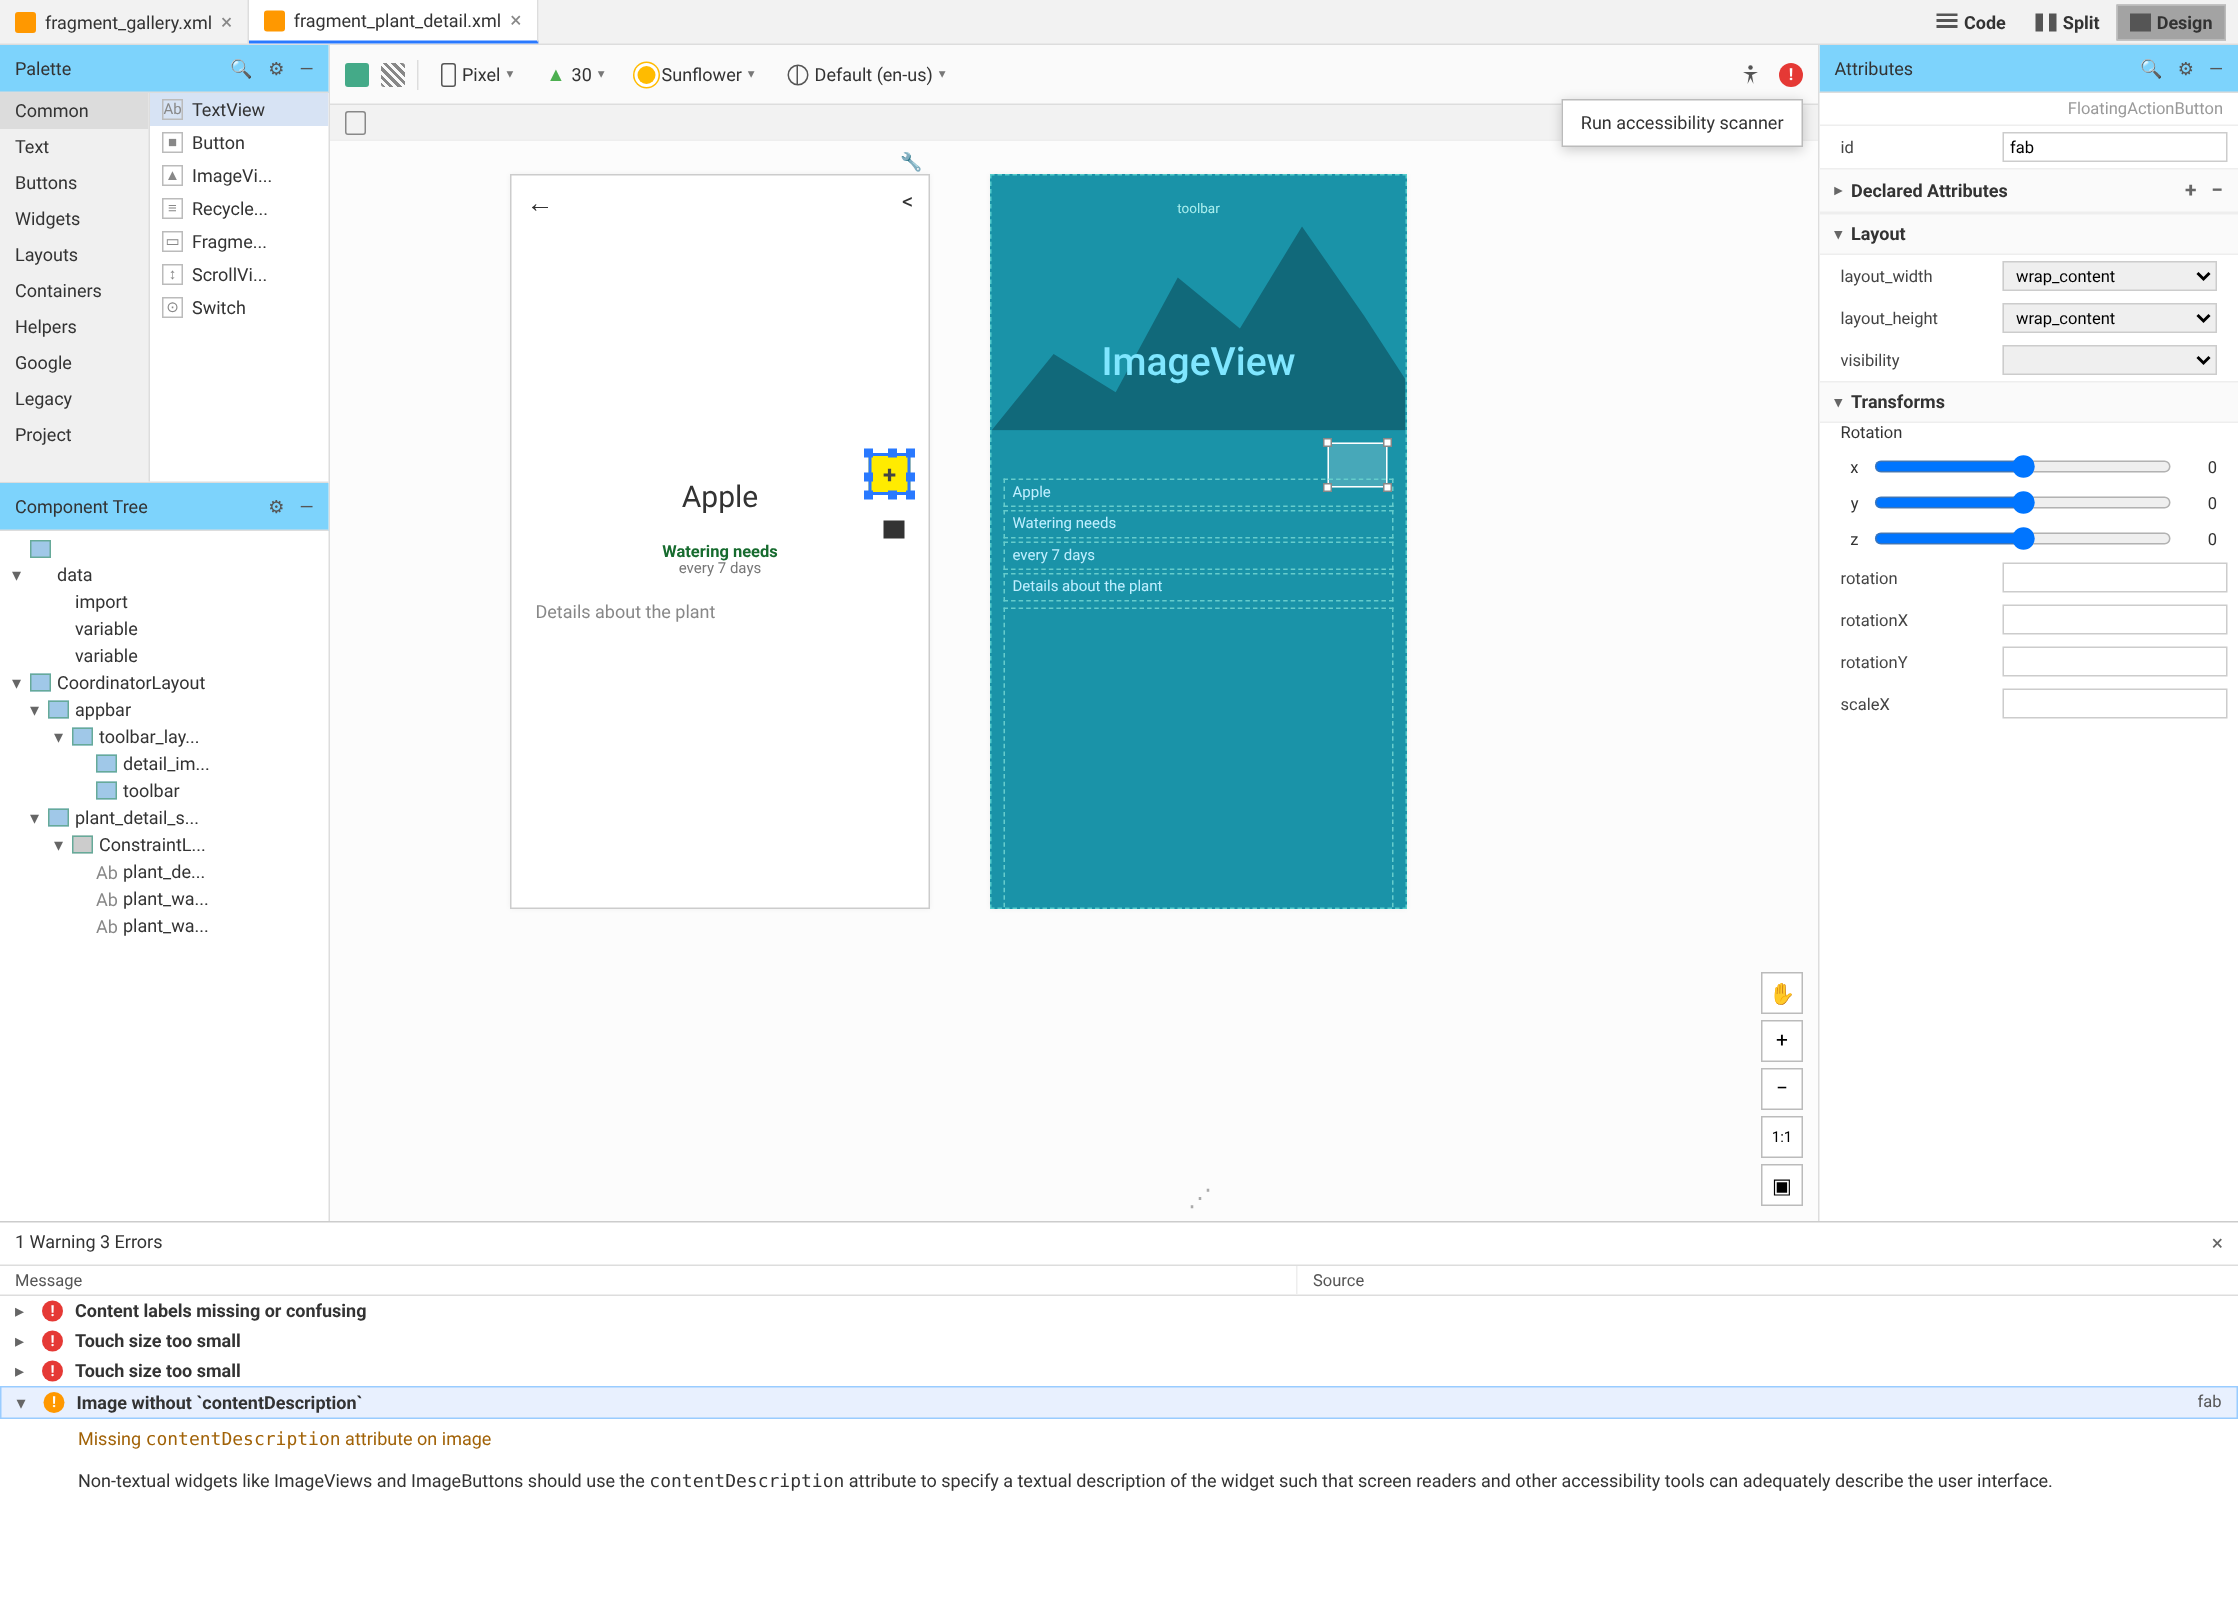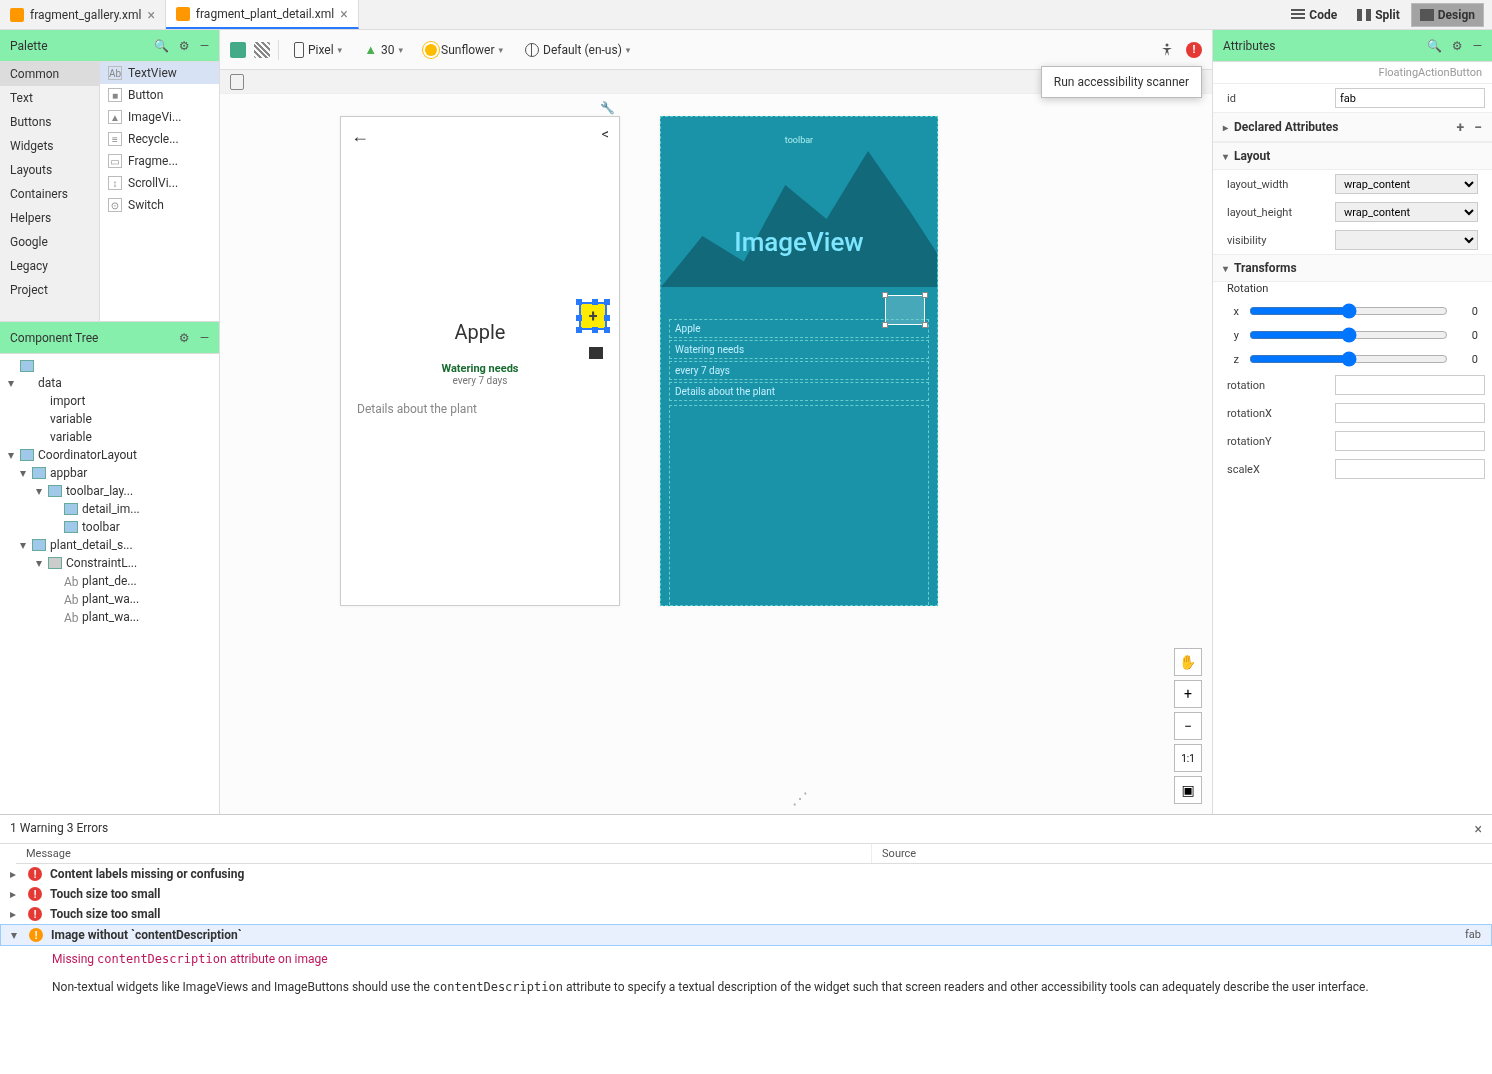"Palette" .panel-header { background: #86efac -> #7dd3fc }
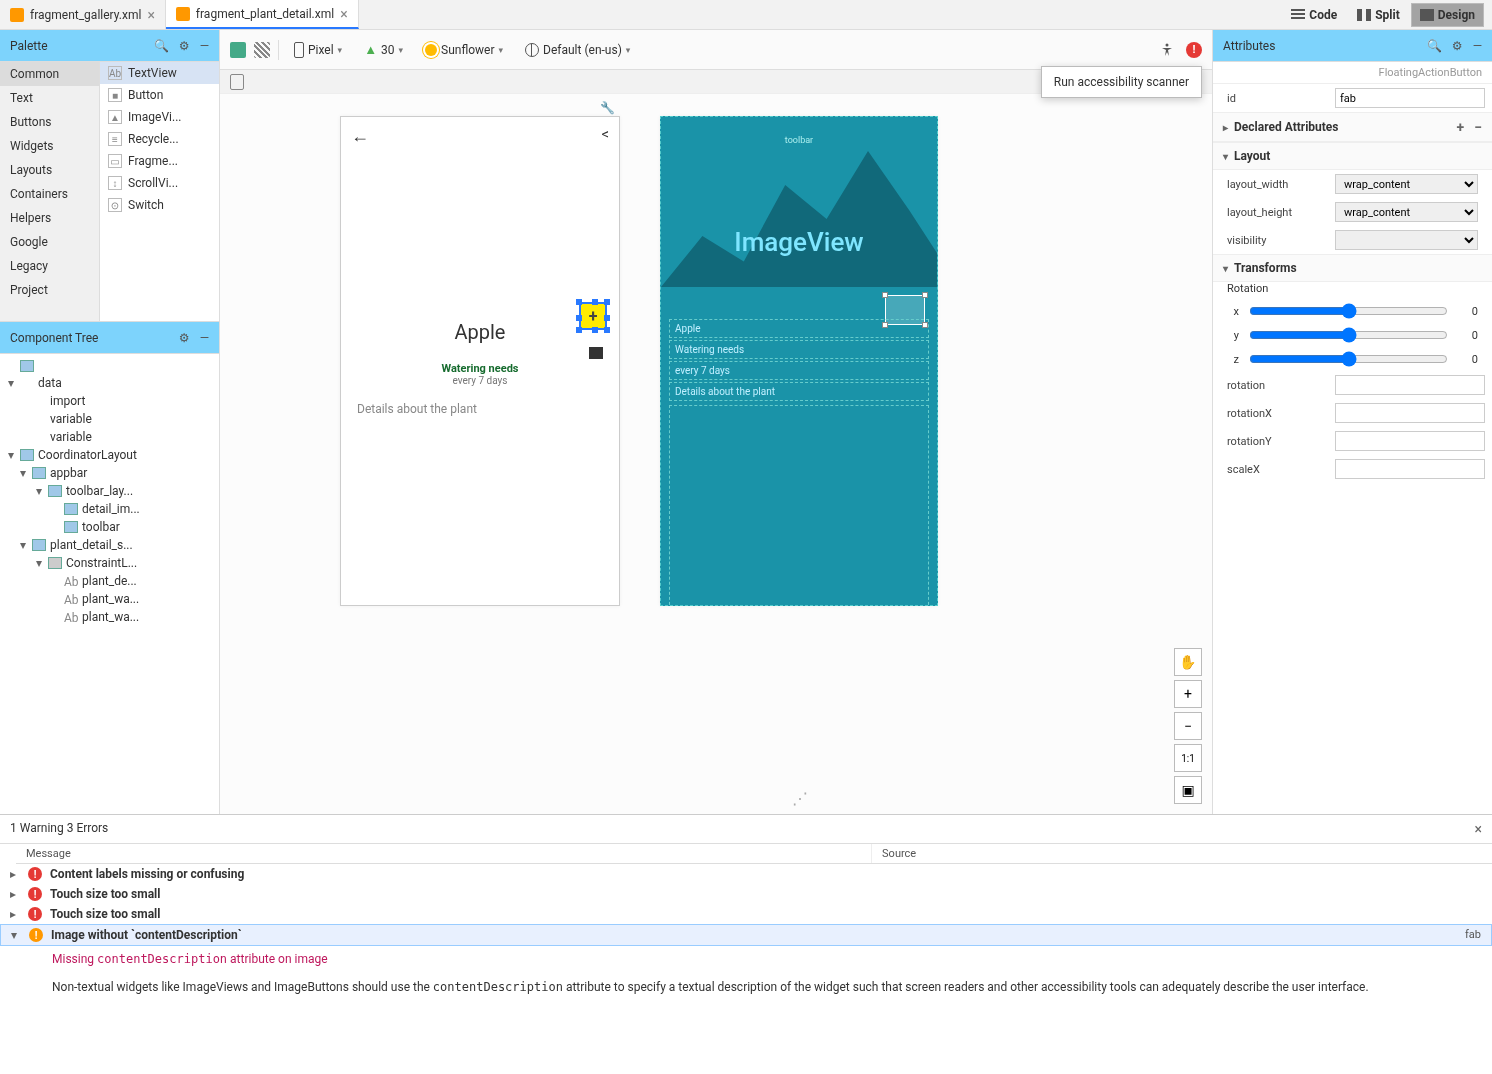"Message" .issues-cols { margin-left: 16px -> none }
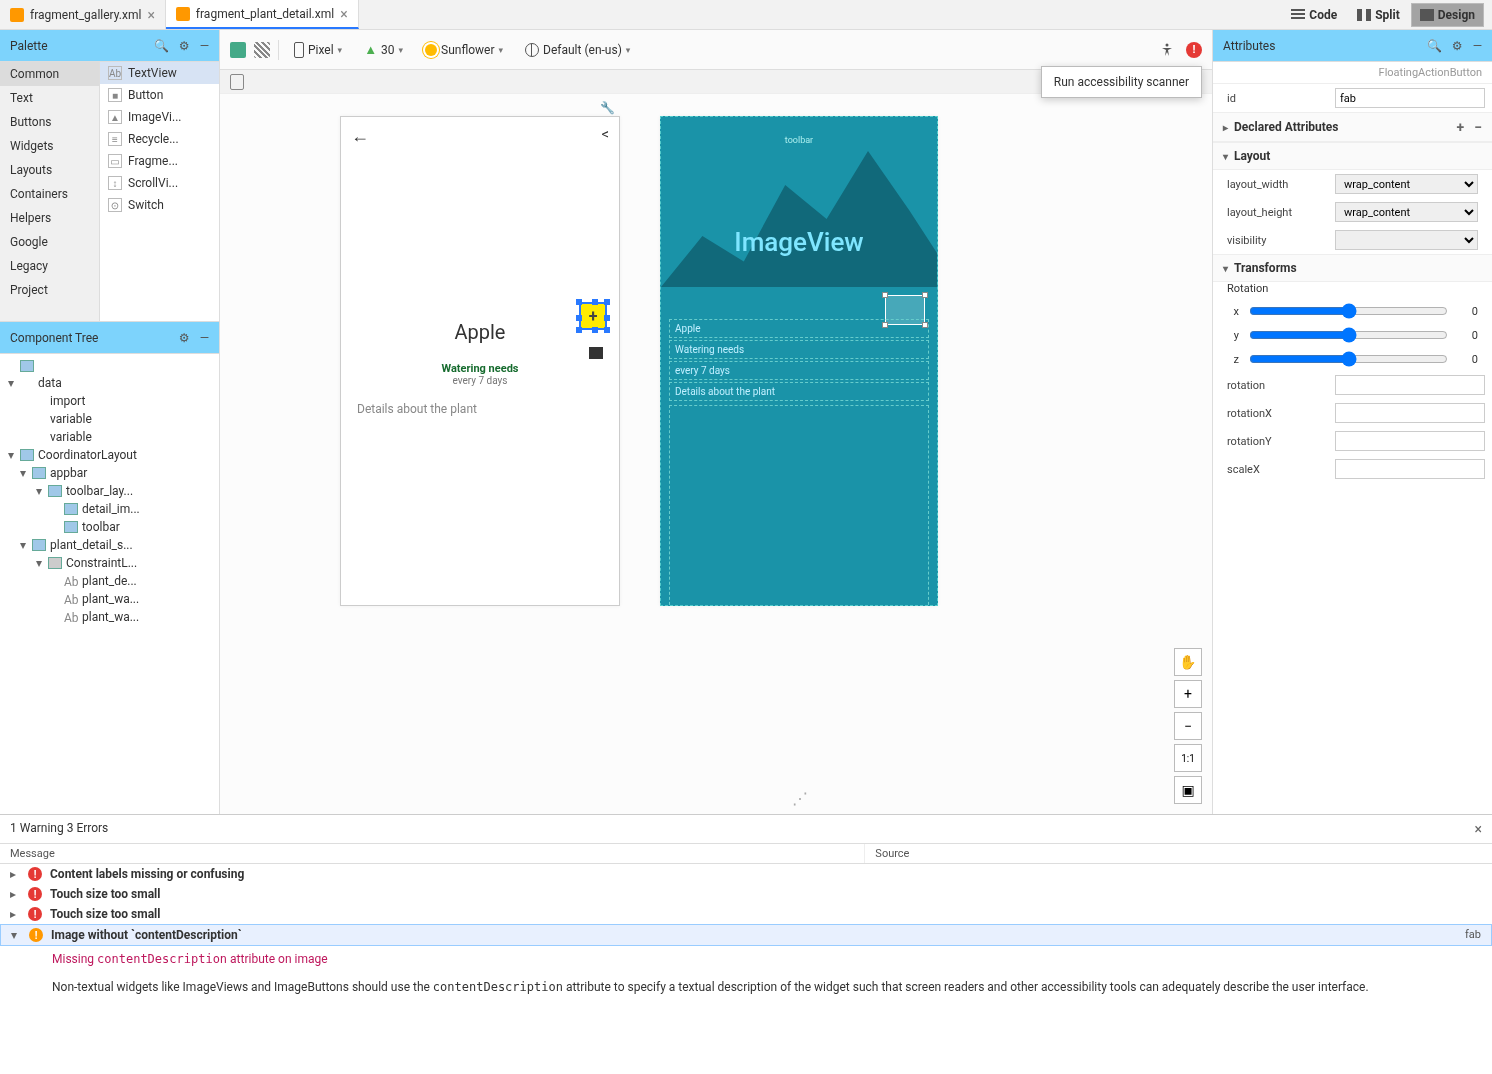"Missing contentDescription attribute on" .issue-detail-block .sub { color: #be185d -> #a16207 }
